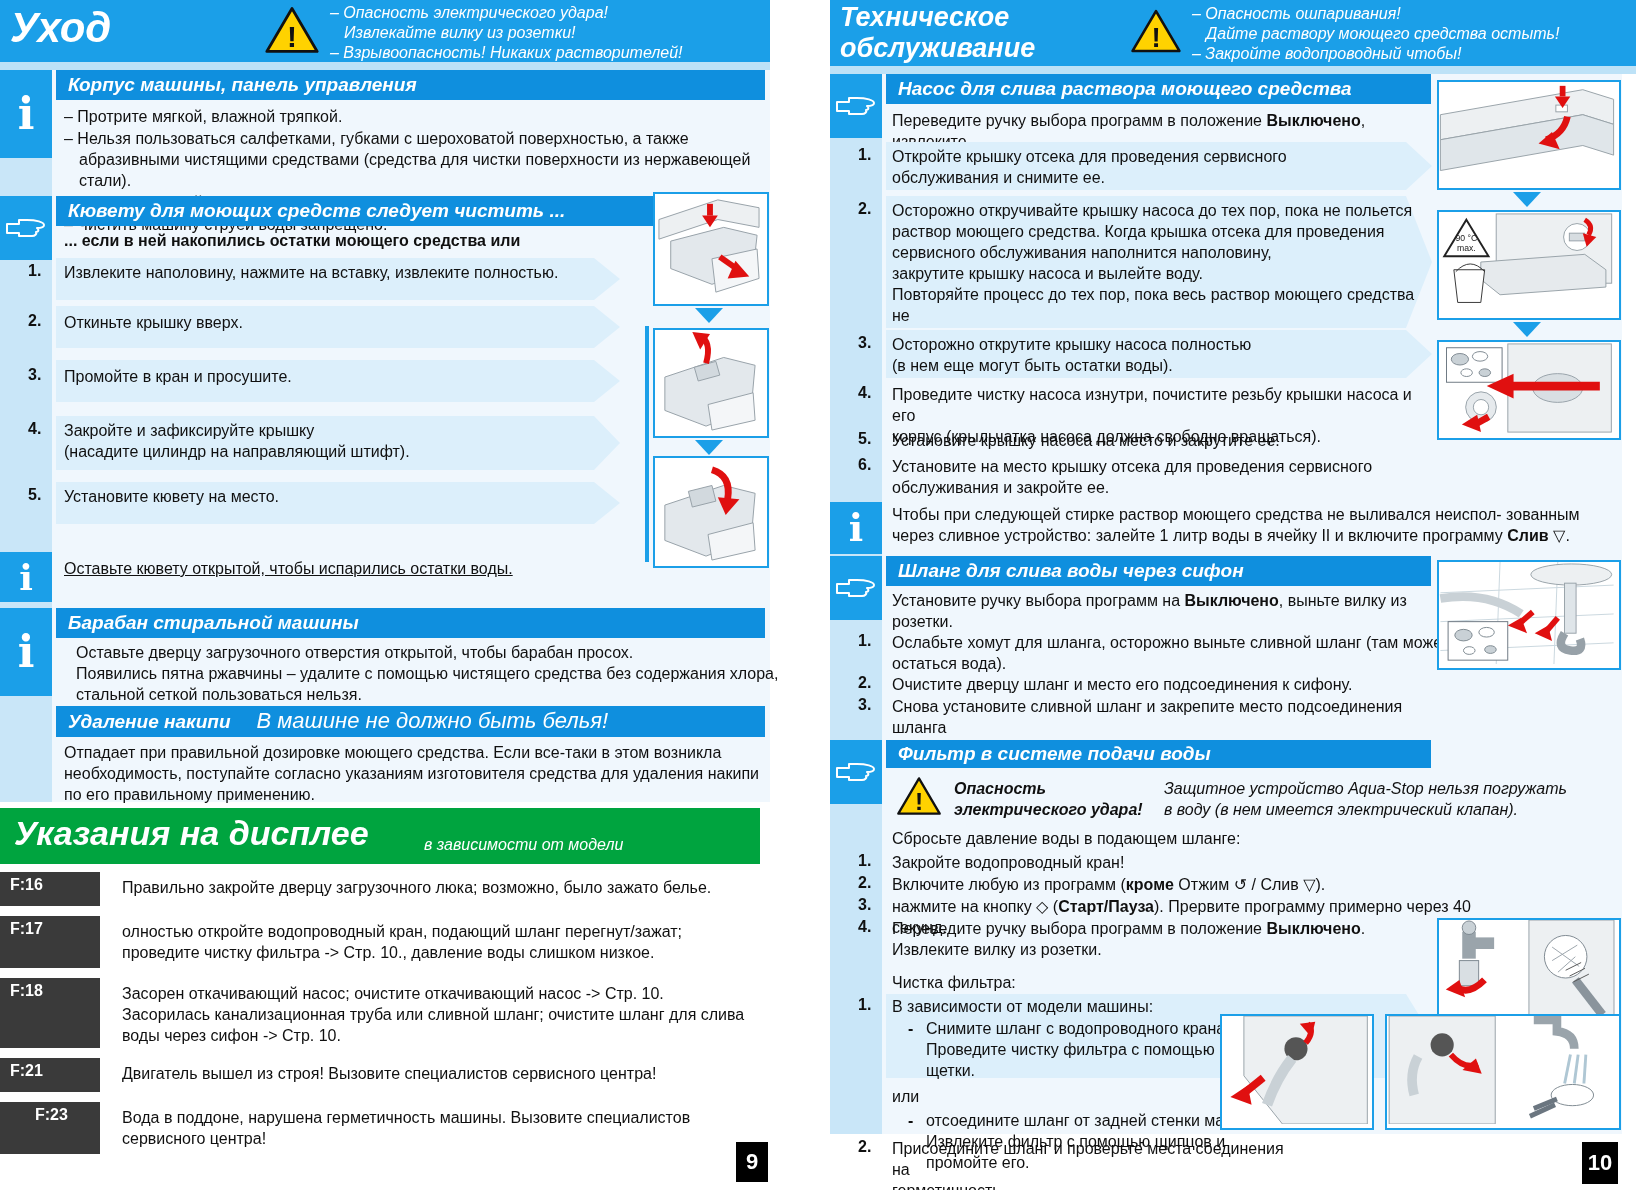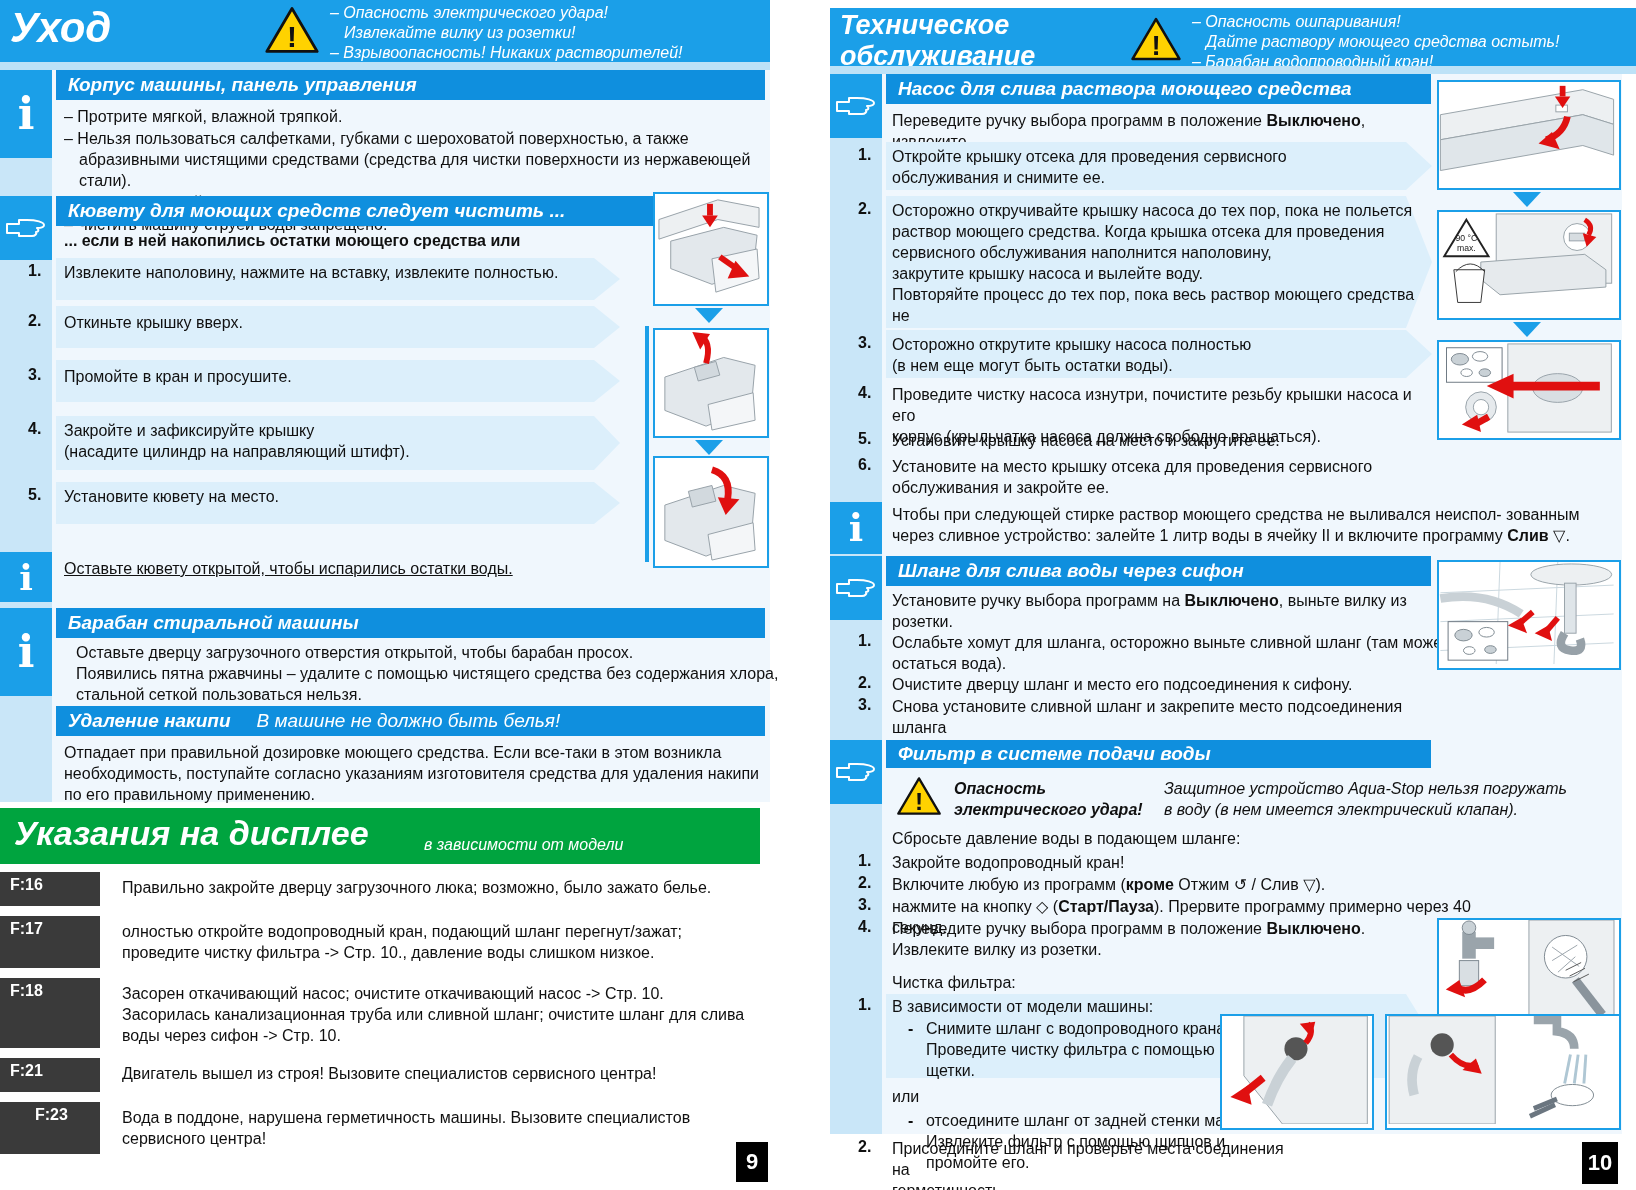"Техническое" div.abs { top: 8px -> 0 }
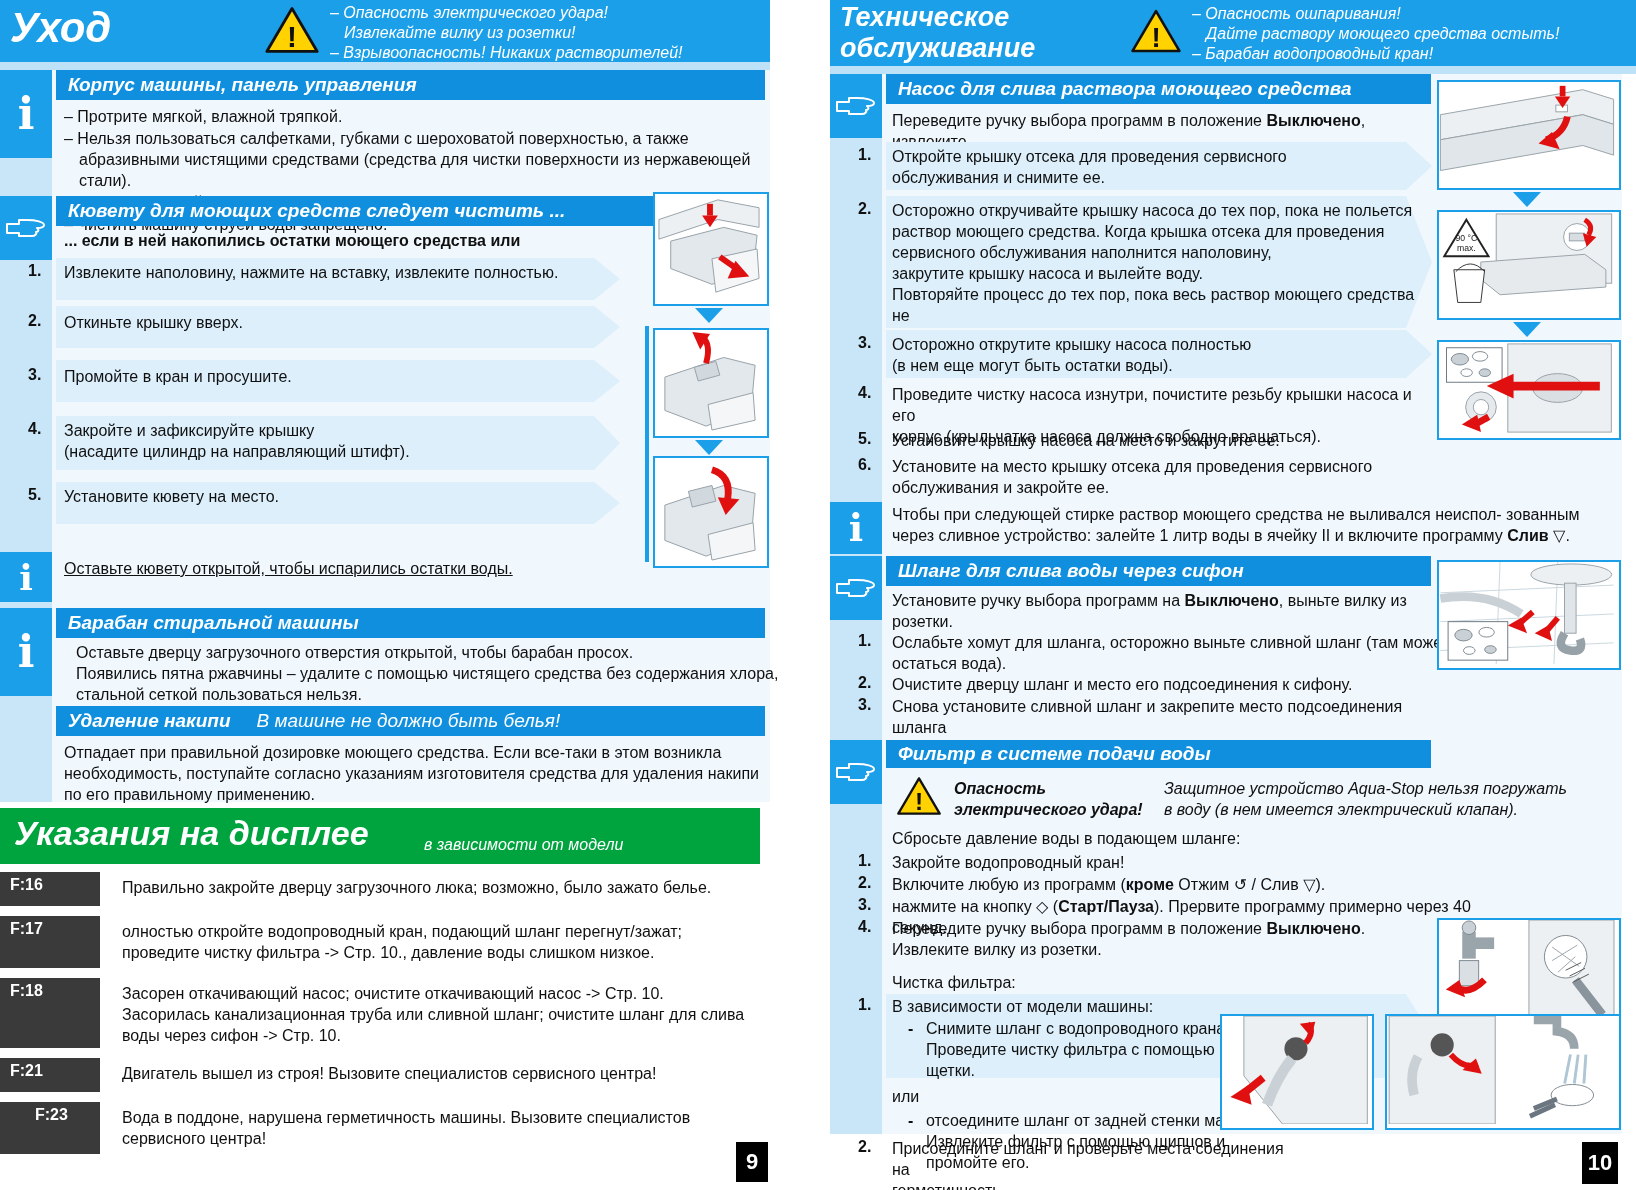"– Барабан водопроводный кран!" div { text: Барабан водопроводный кран -> Закройте водопроводный чтобы }
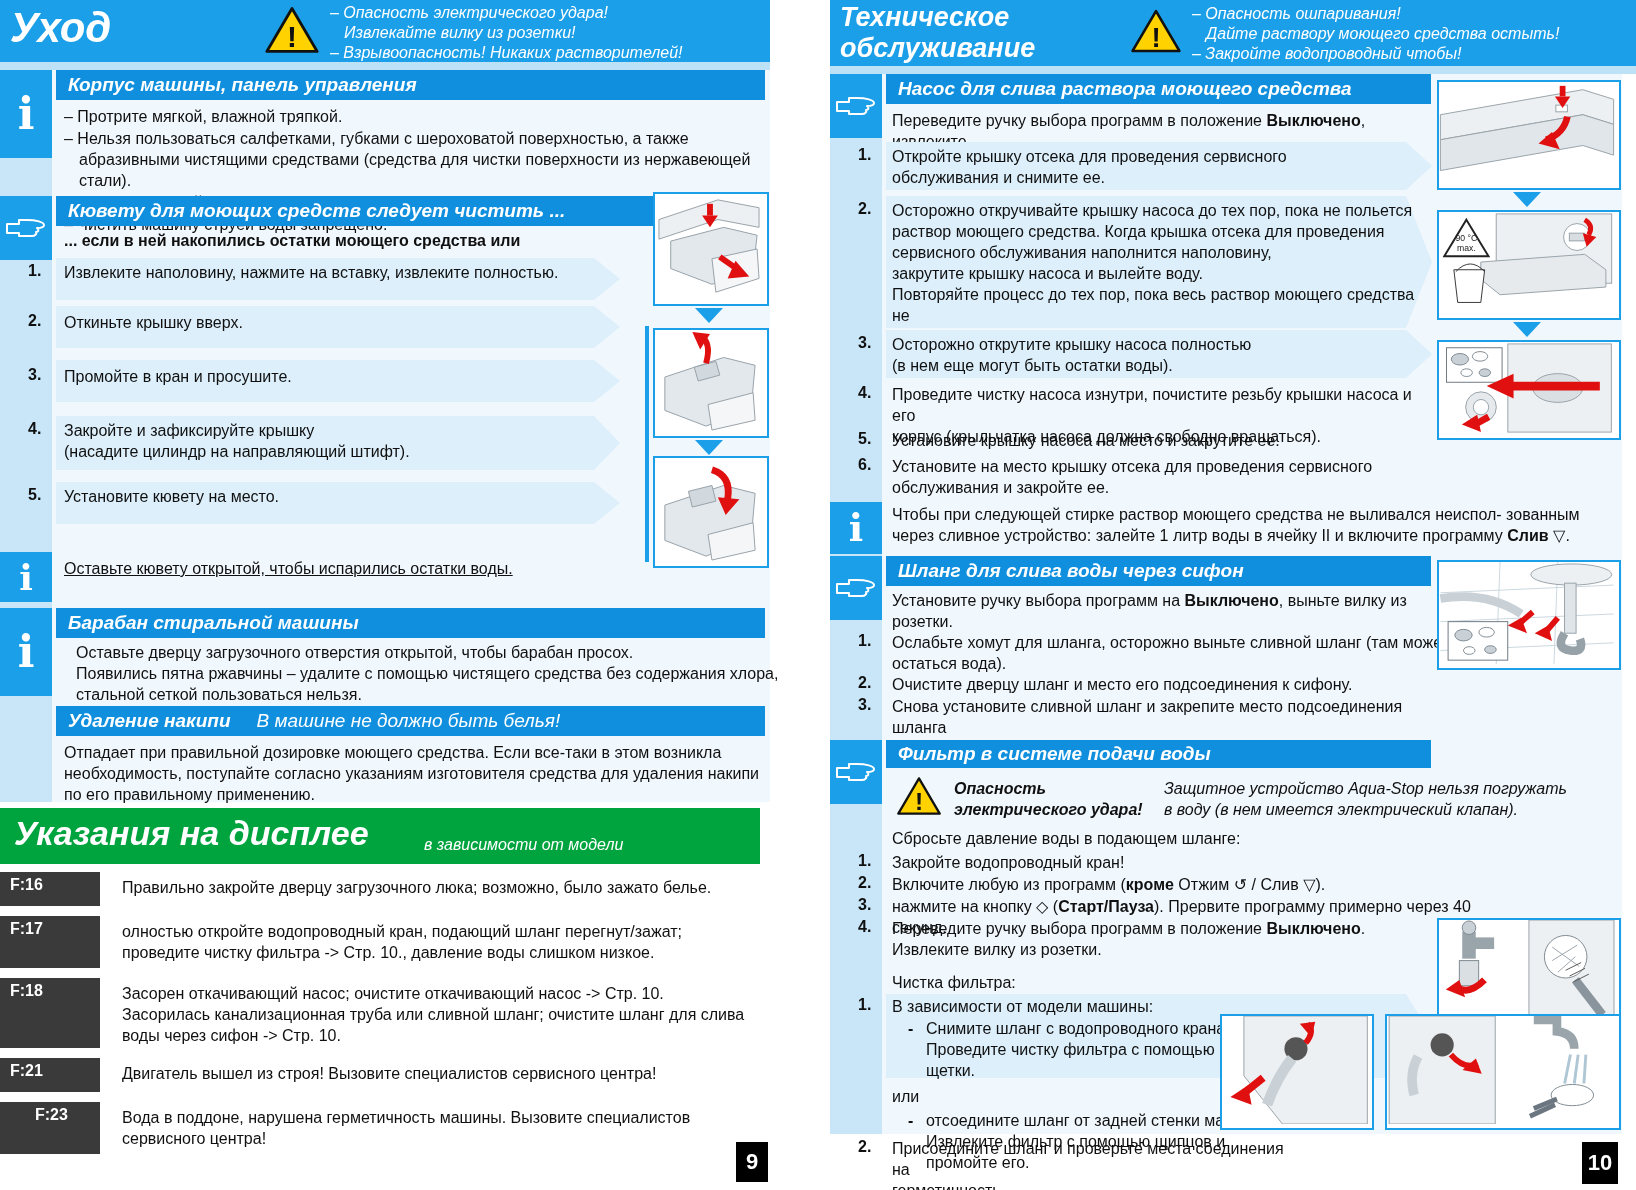"В машине не должно быть" .hdr .sub { font-size: 19px -> 22px }
